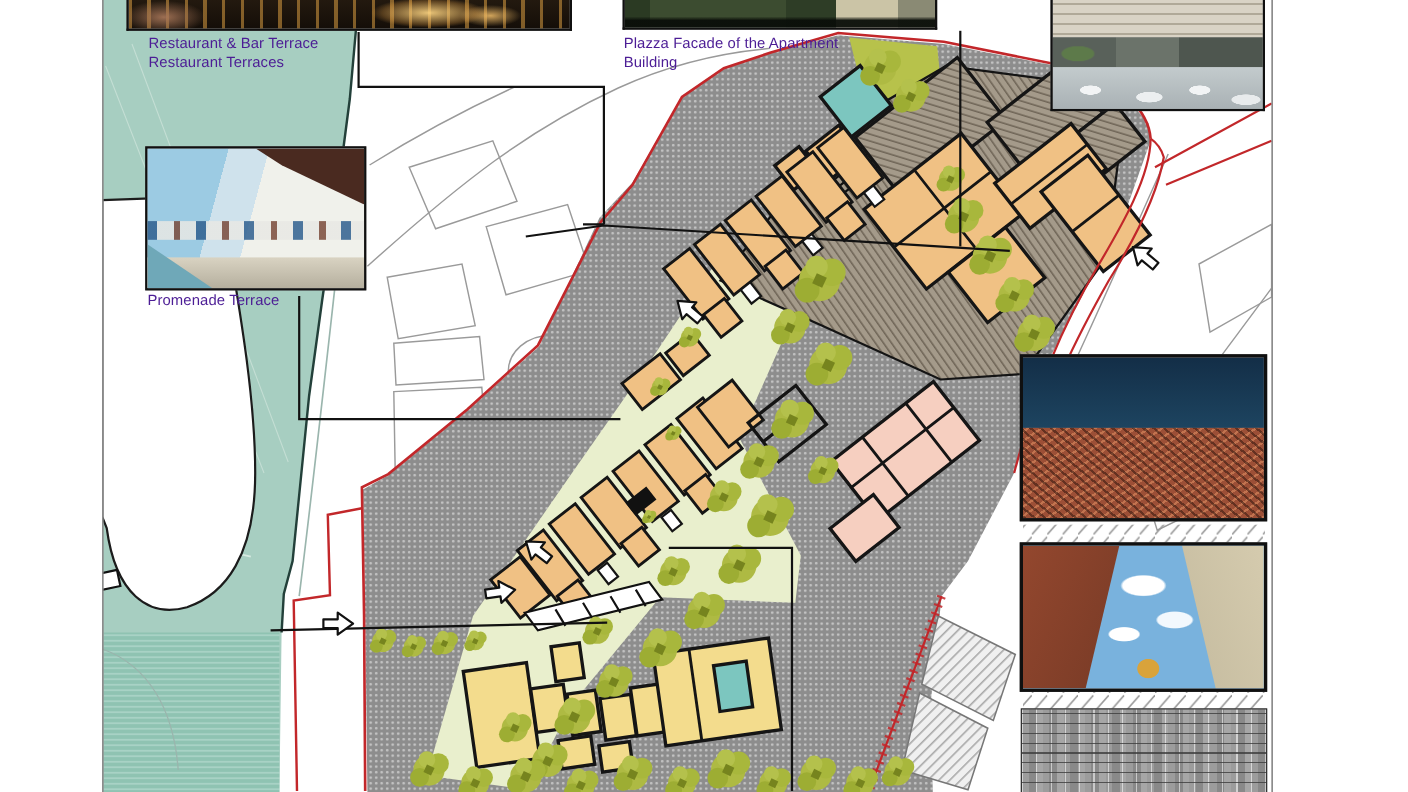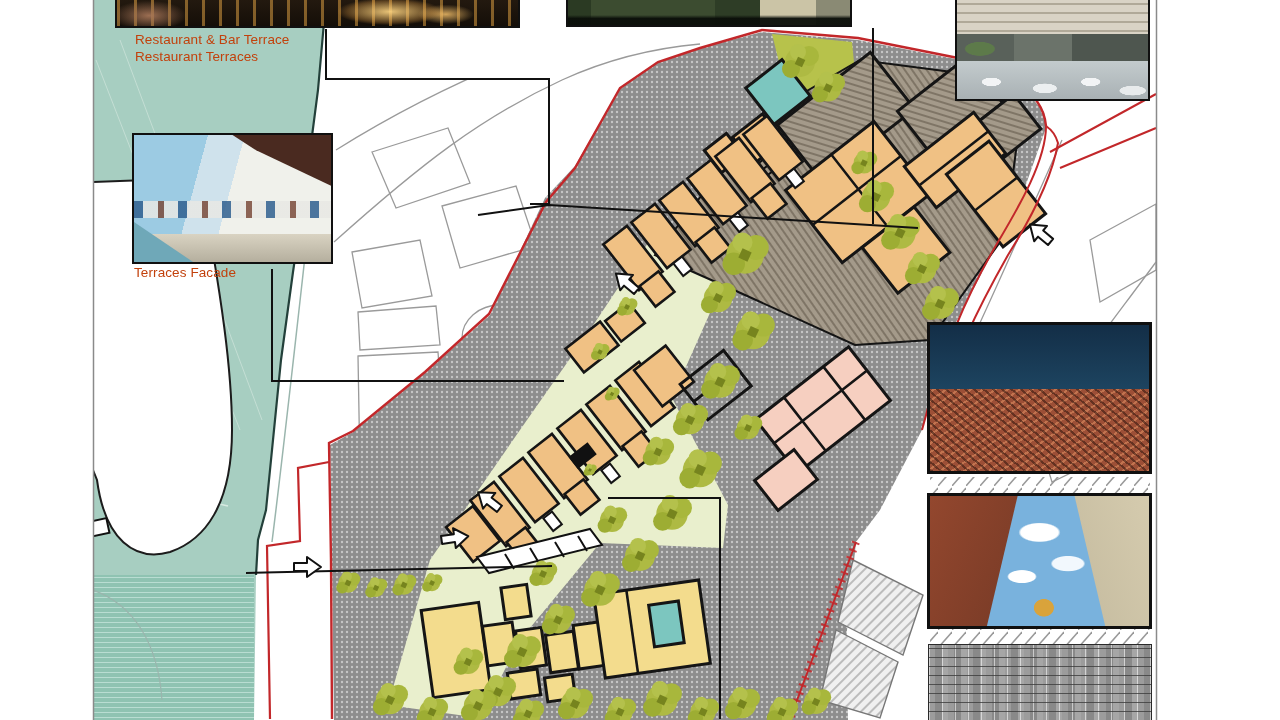"Restaurant & Bar Terrace" .lbl { color: #c2410c -> #4c1d95 }
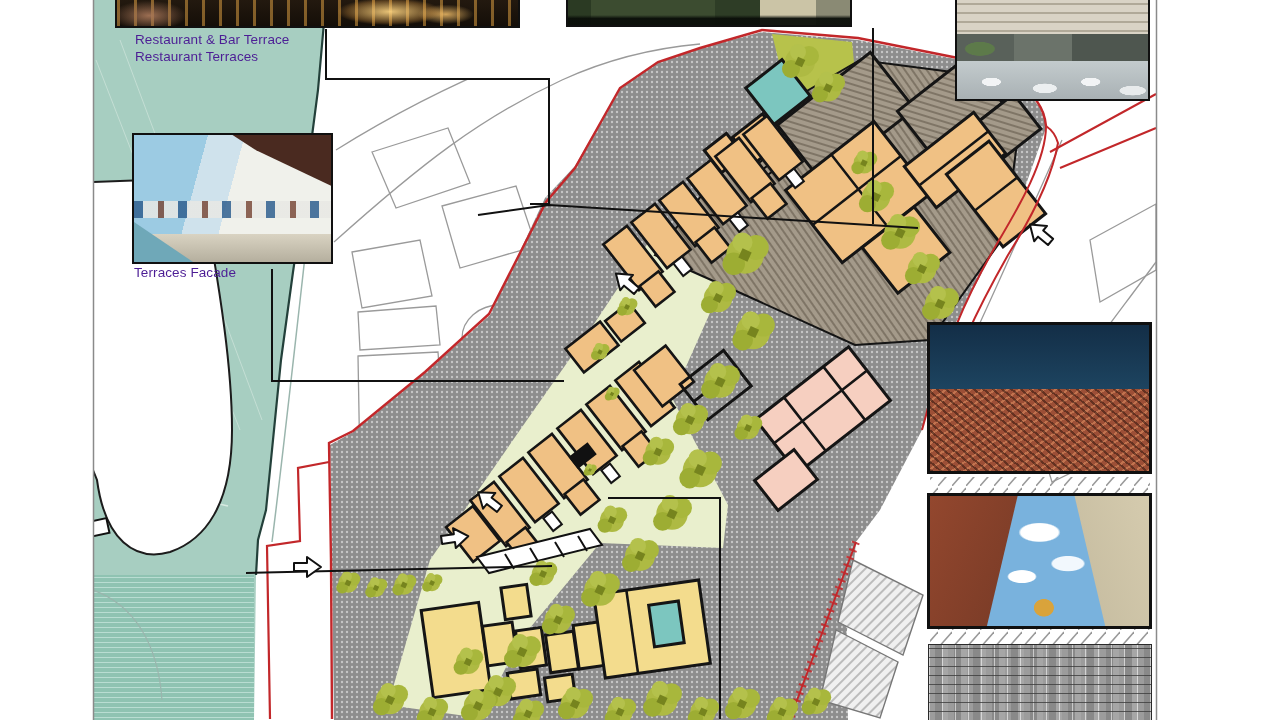"Plazza Facade of the Apartment" div.lbl { html: none -> <div> <div>Plazza Facade of the Apartment</div> <div>Building</div> </div> }
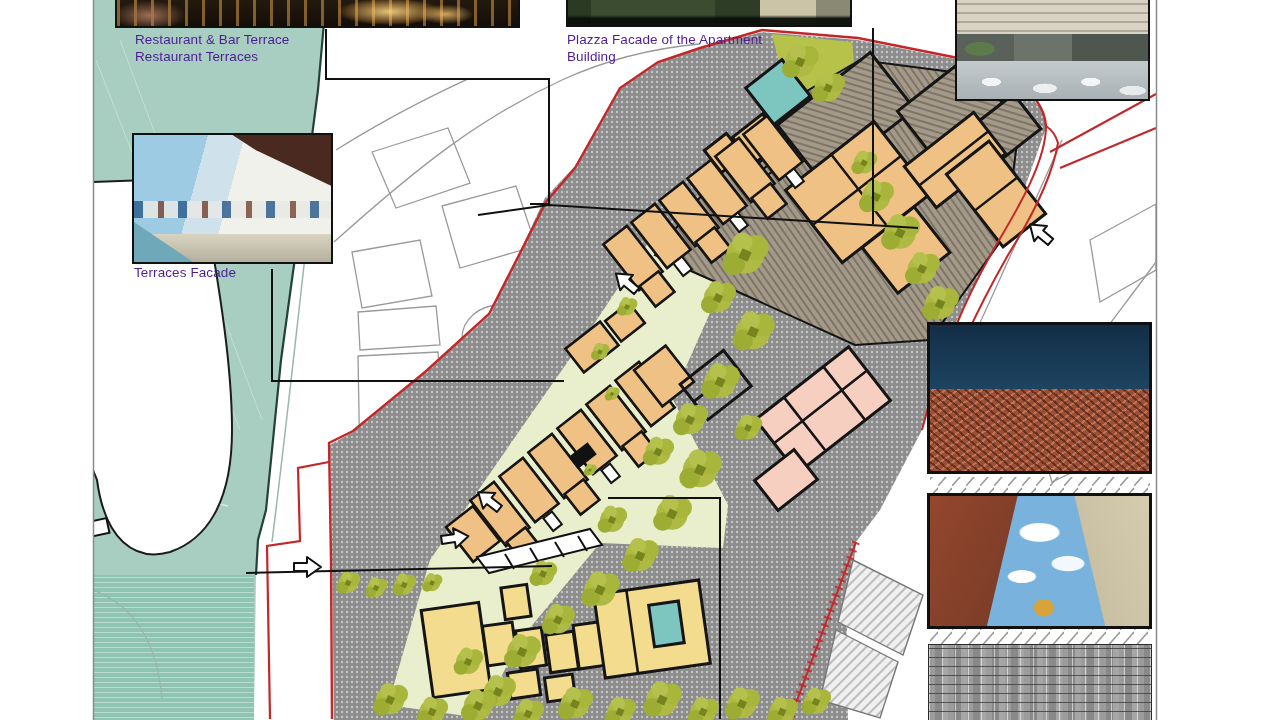"Terraces Facade" div { text: Terraces Facade -> Promenade Terrace }
